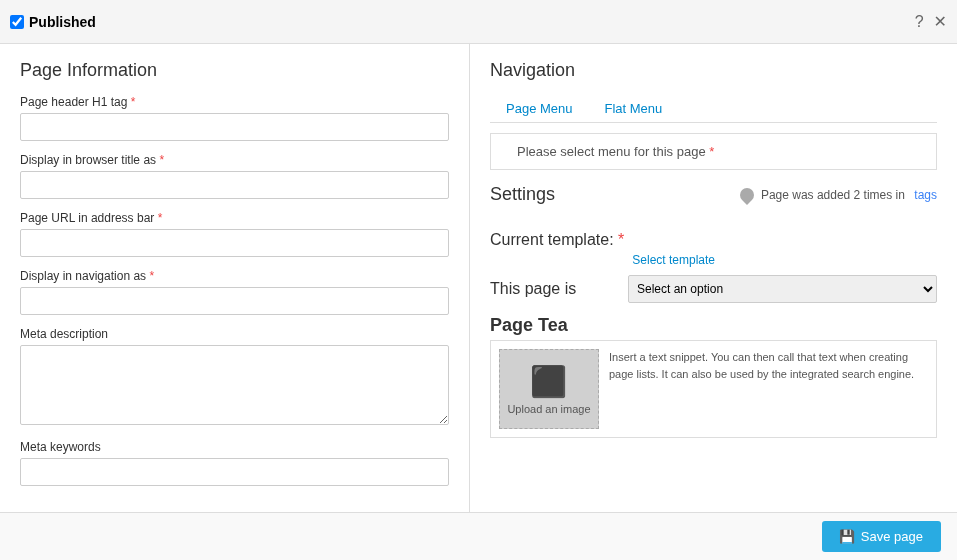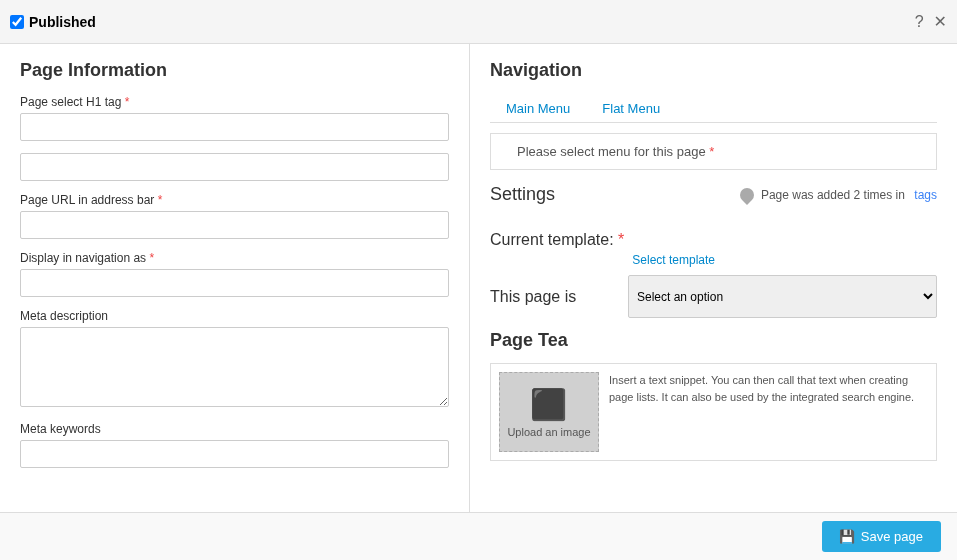"Page Information" .section-title { font-weight: bold -> normal }
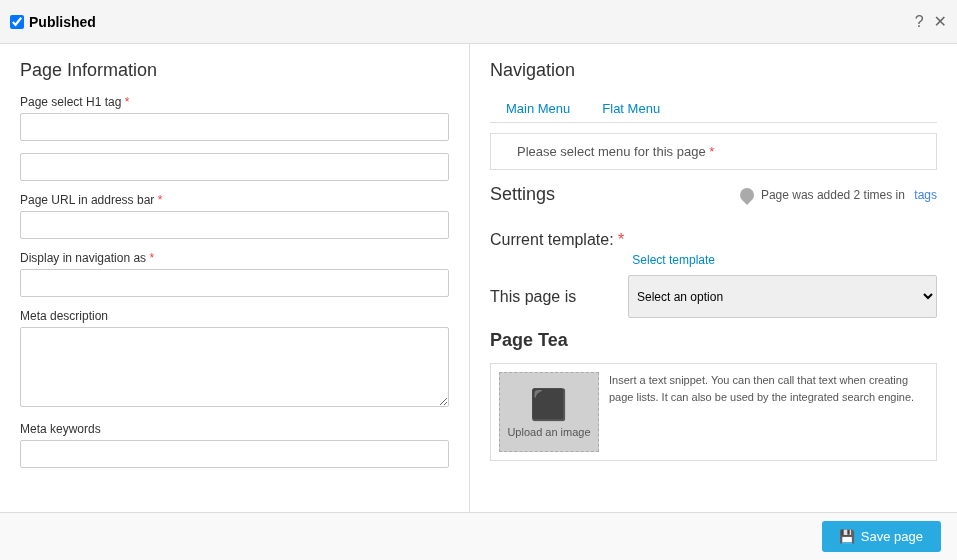"Page select H1 tag" span { text: select -> header }
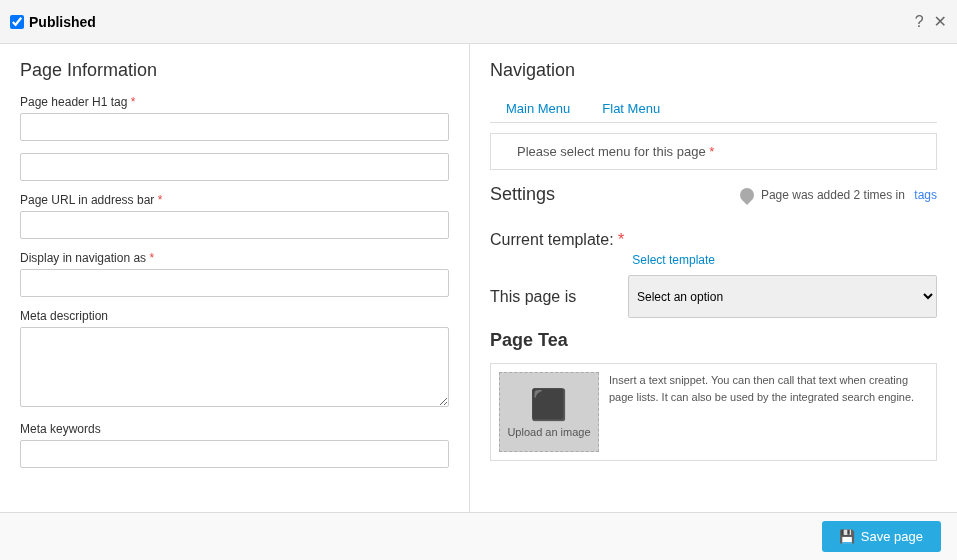"Main Menu" button.nav-tab { text: Main -> Page }
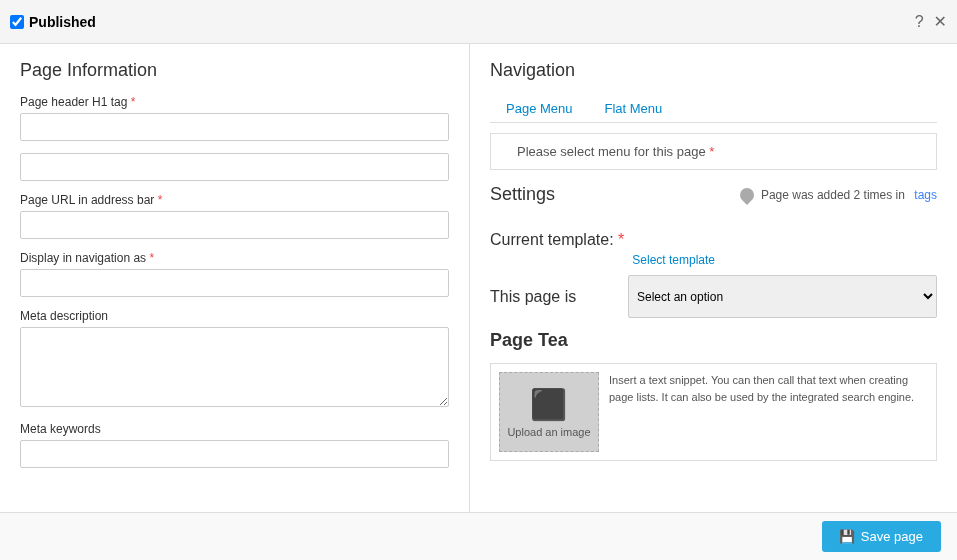"Display in browser title as" label.form-label { html: none -> <label> <span>Display in browser title as</span> <span>*</span> </label> }
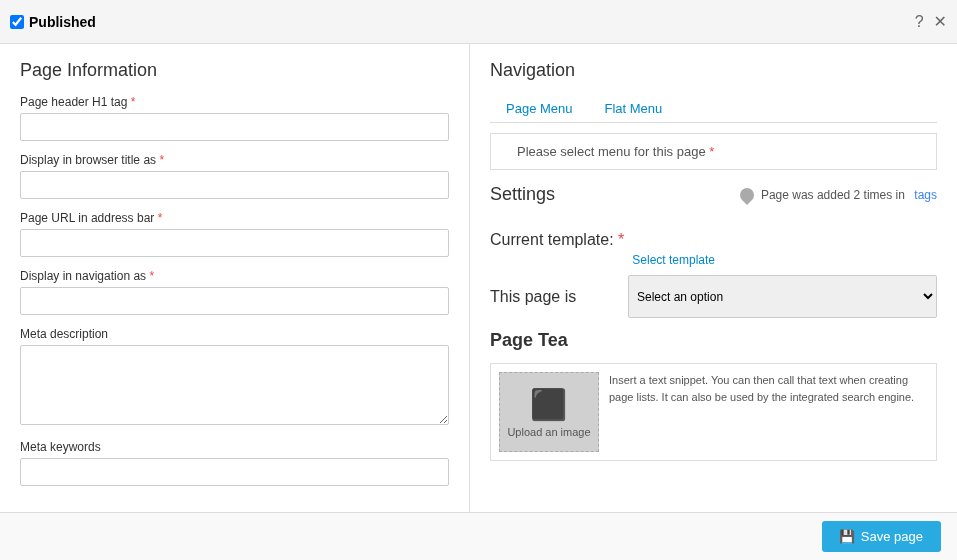"Select an option" .select-dropdown { height: 43px -> 28px }
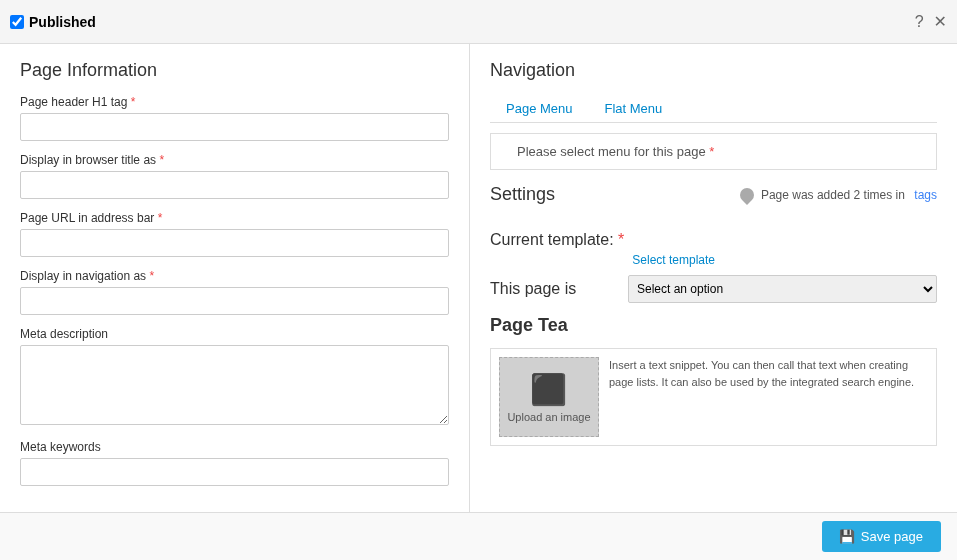"Page Tea" .page-team-title { margin-bottom: 12px -> 4px }
